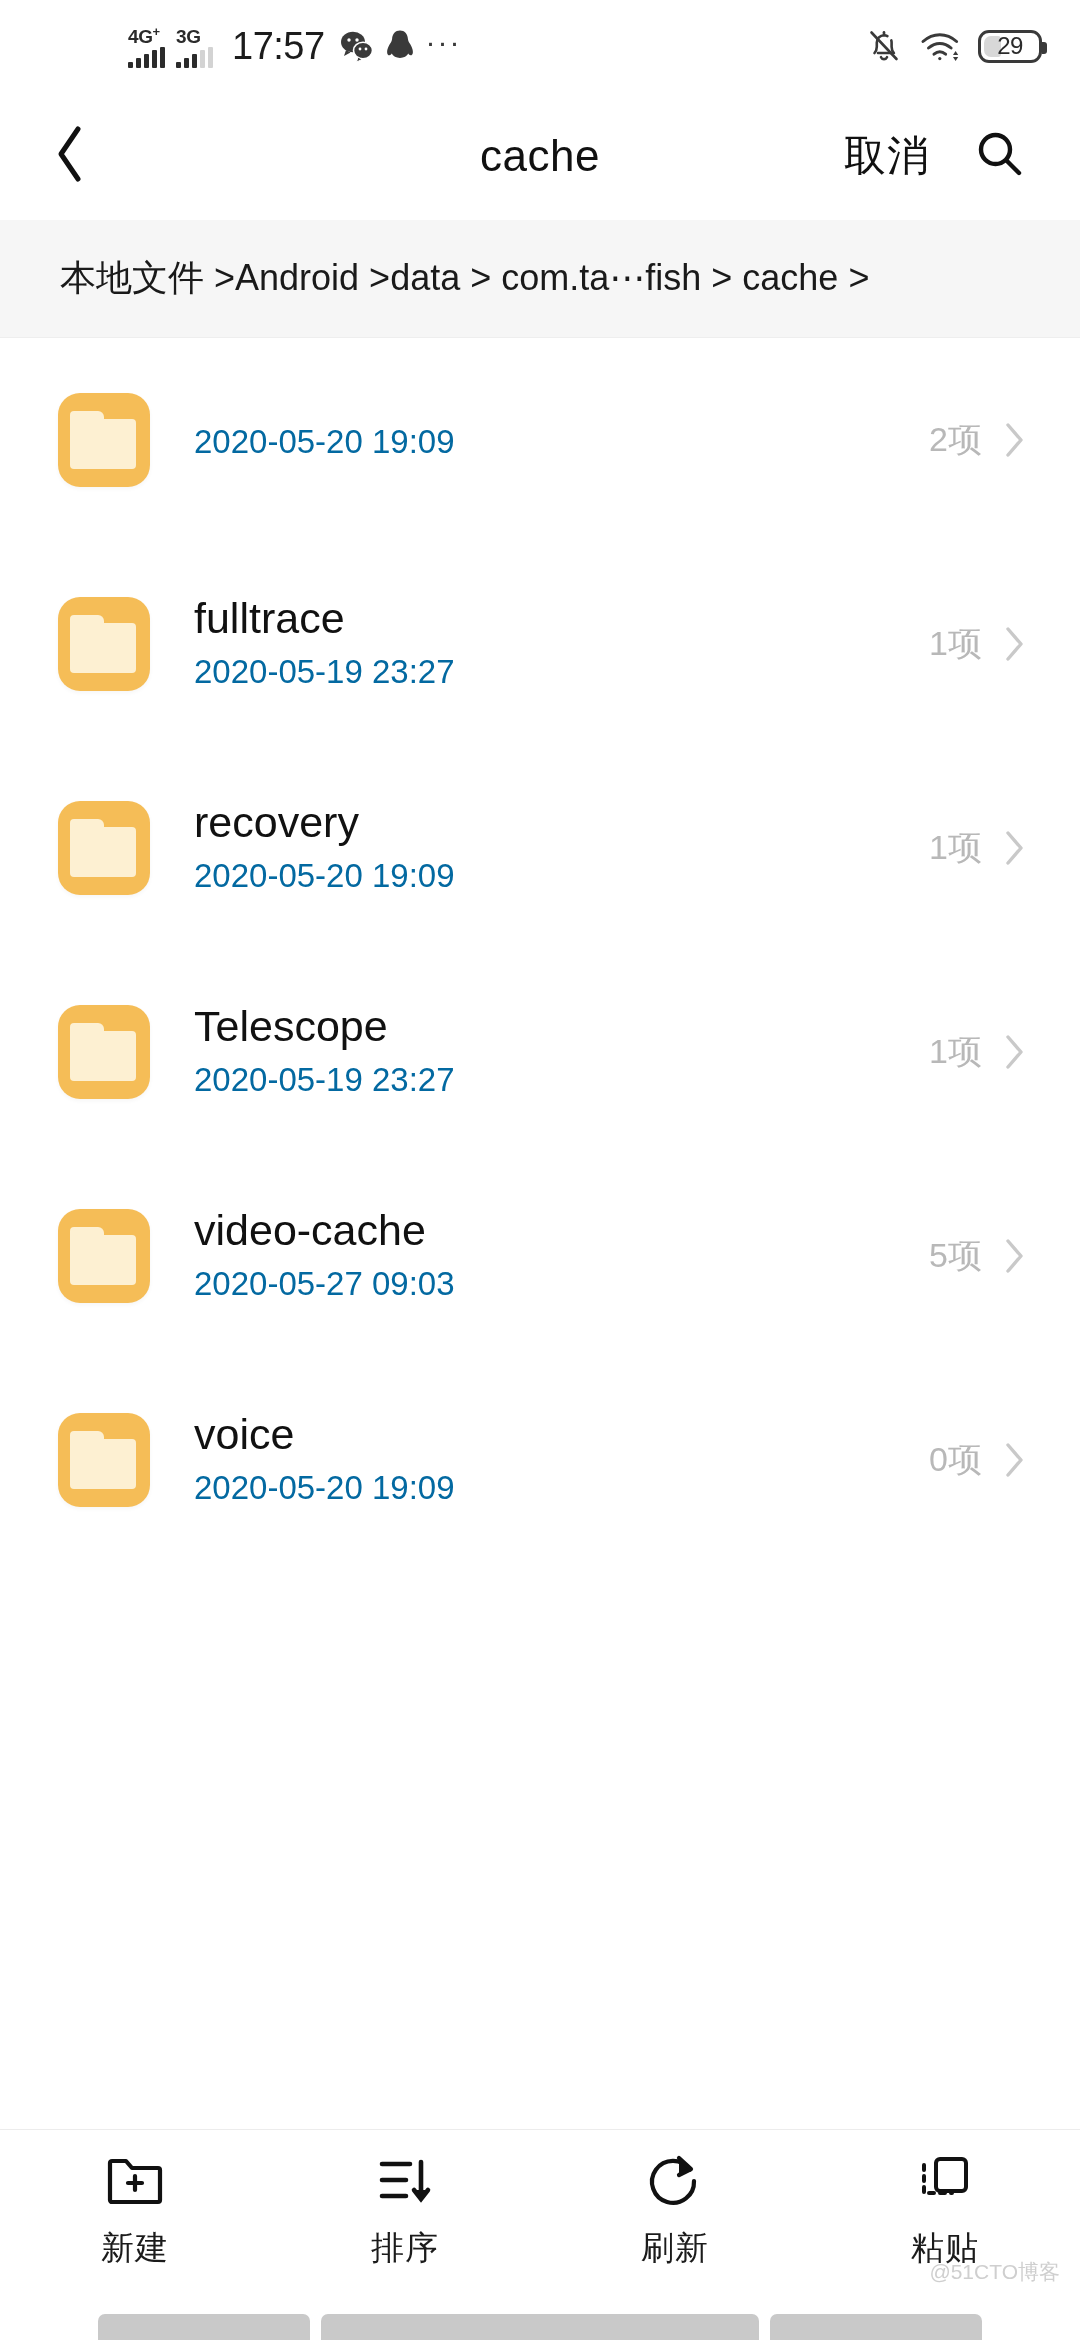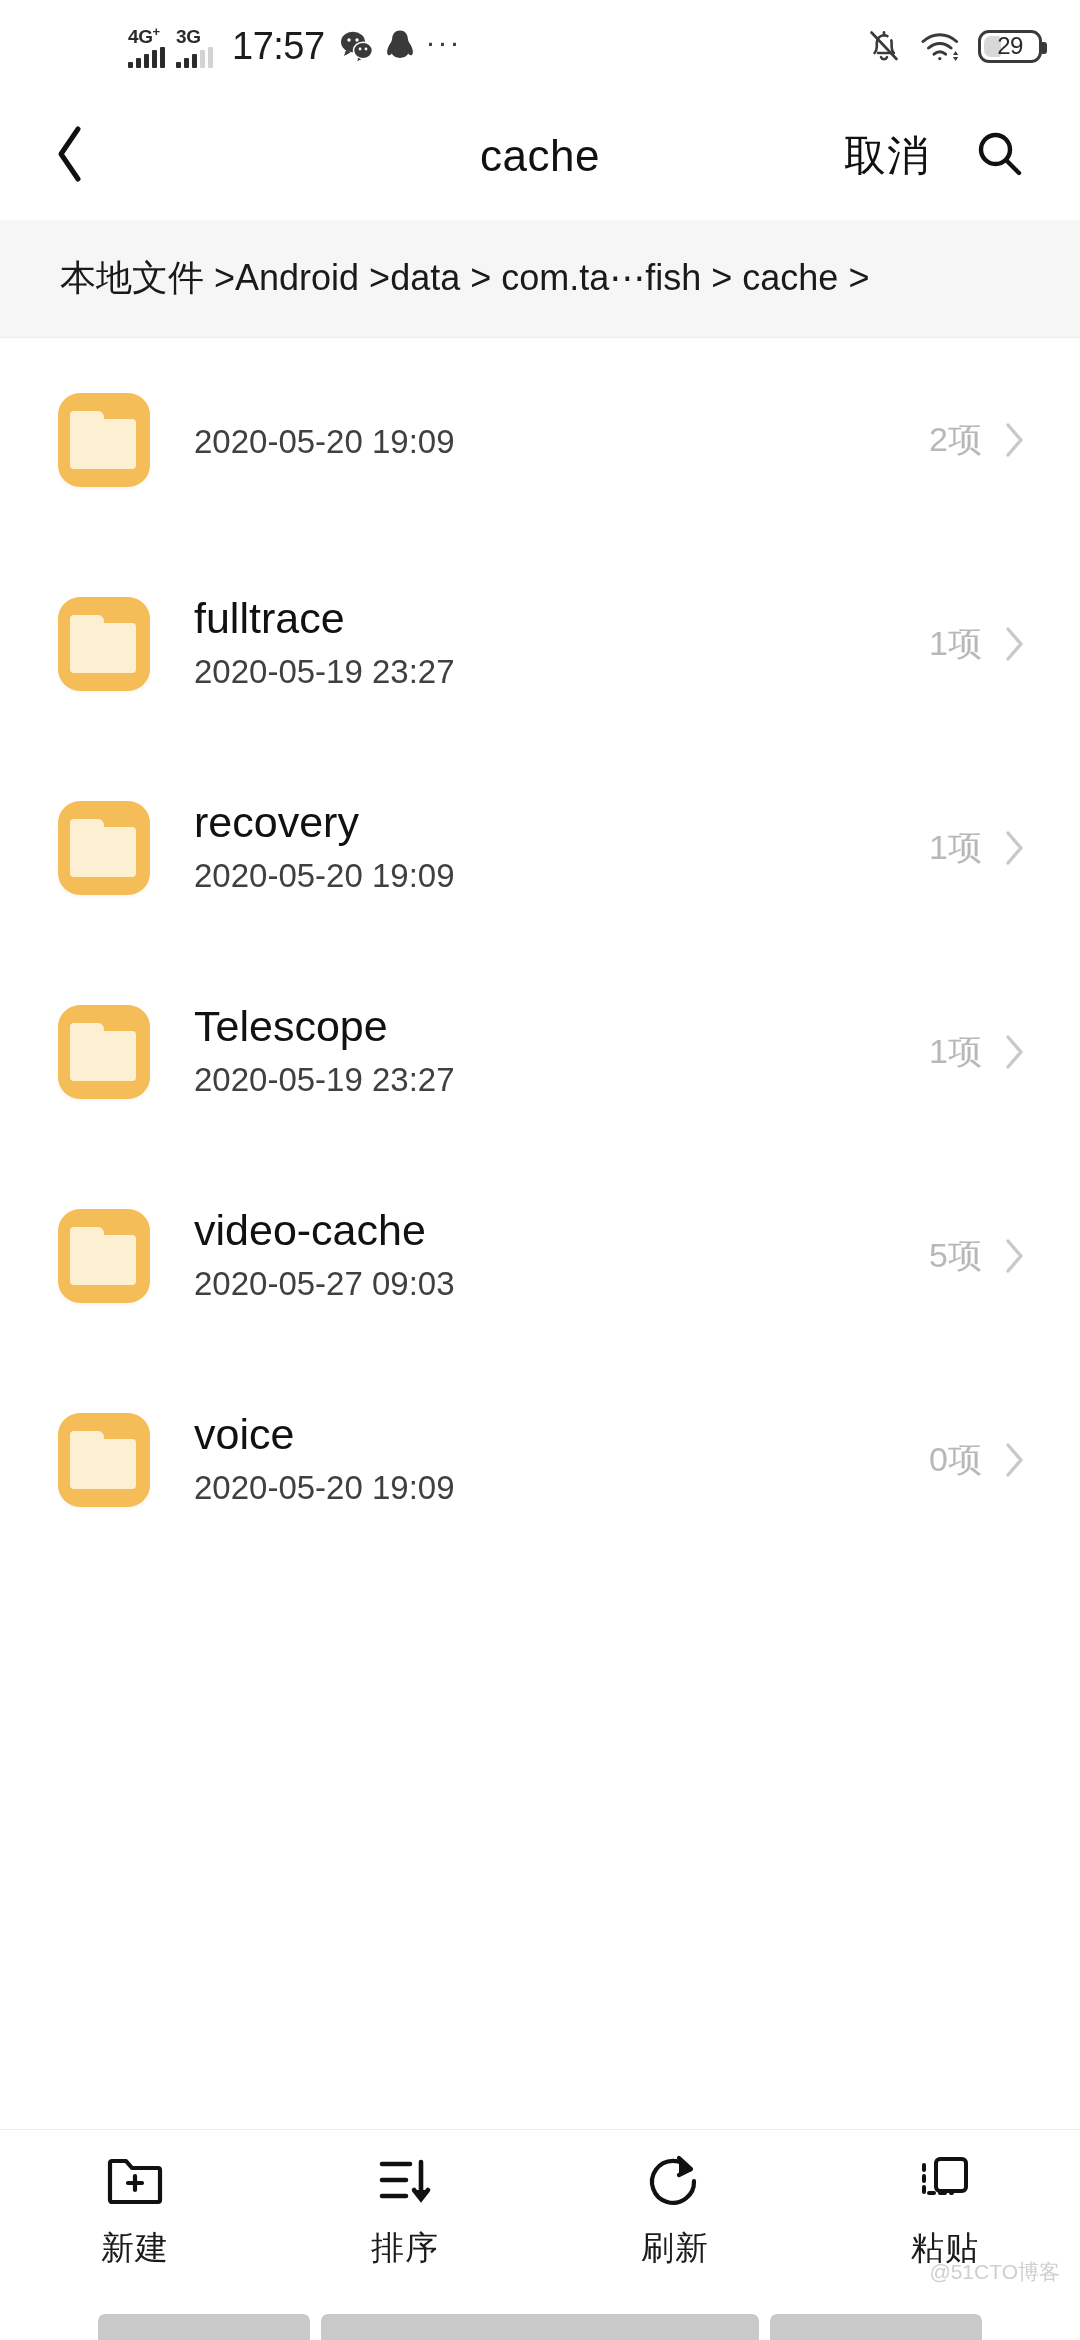"2020-05-20 19:09" .row-date { color: #404040 -> #0369a1 }
